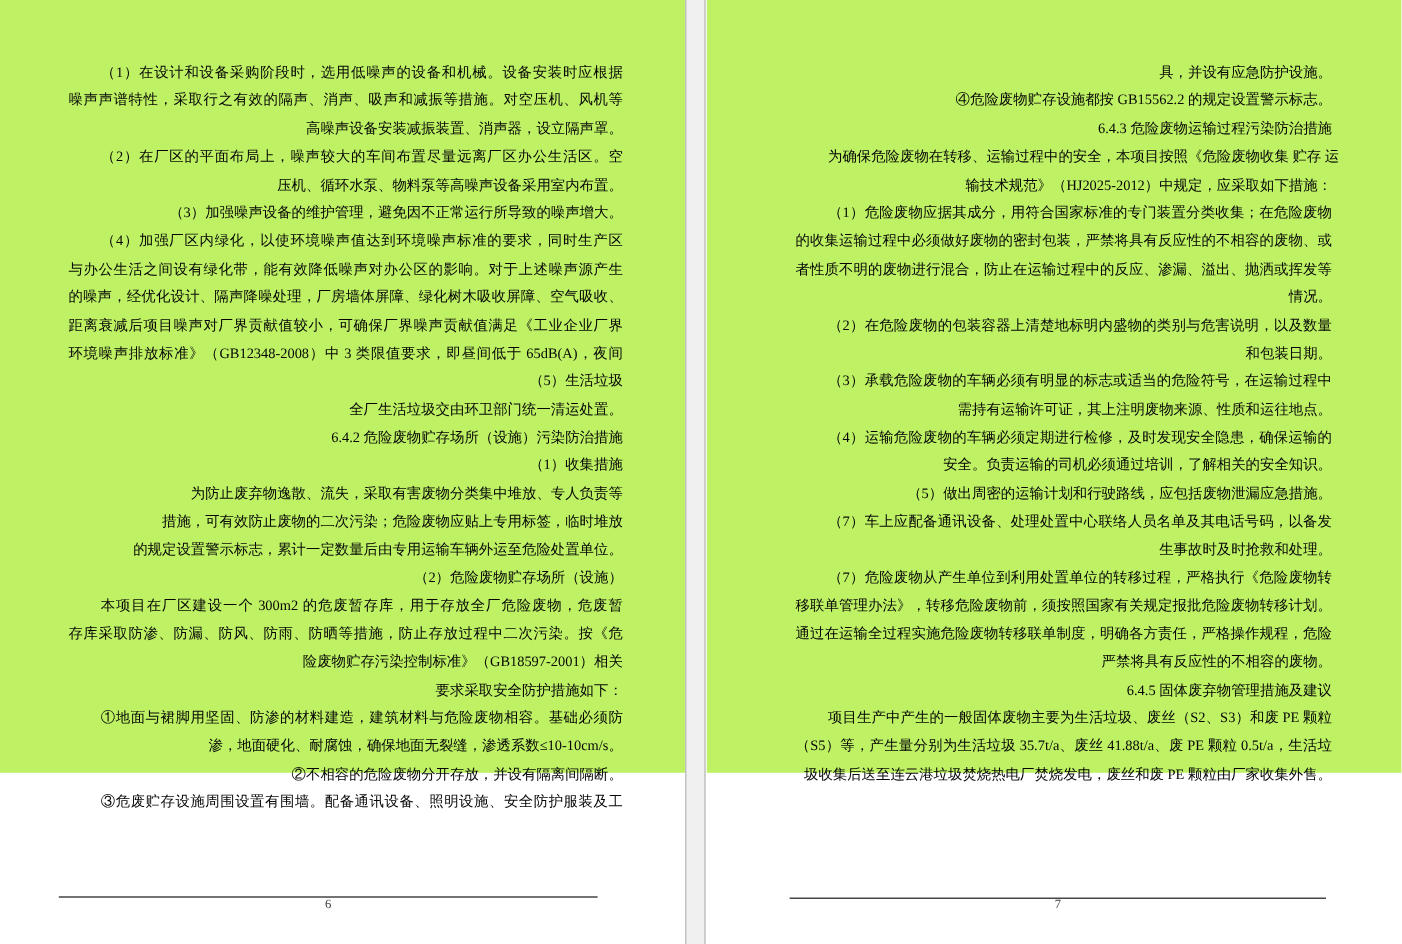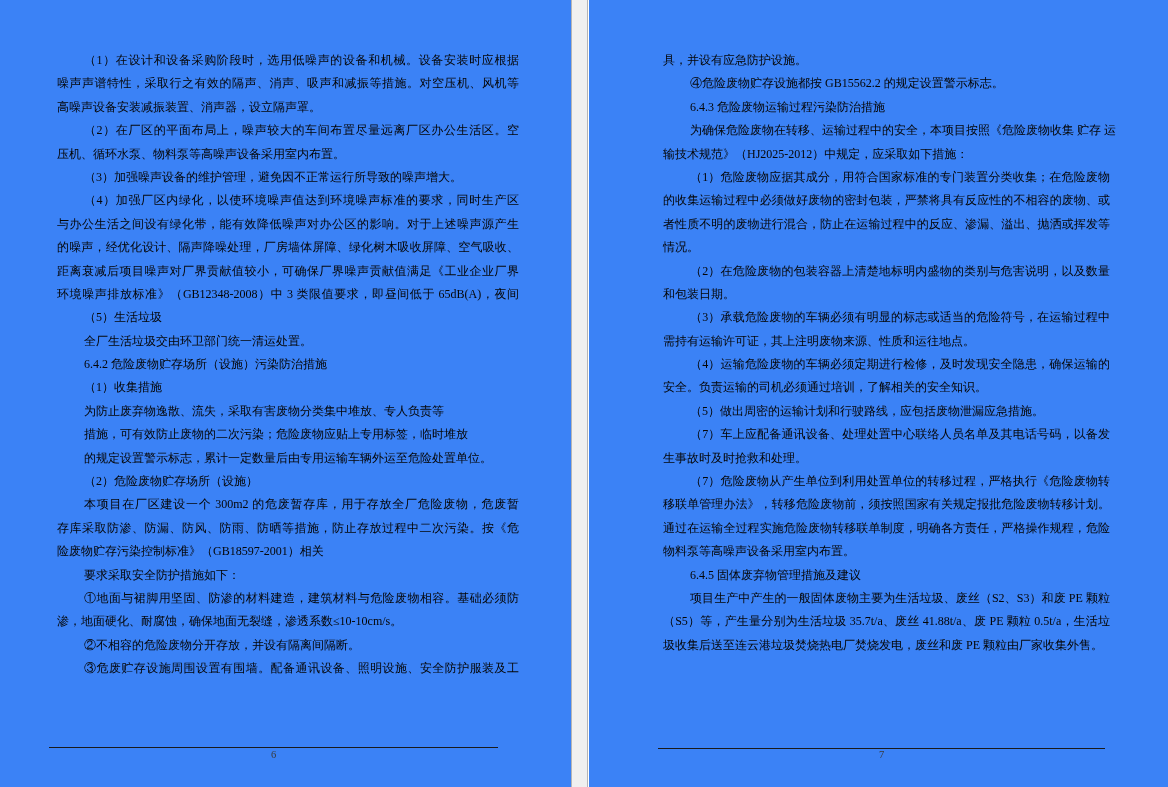"（1）在设计和设备采购阶段时，选用低噪声的设备和机械。设备安装时应根据" .page { background: #3b82f6 -> #bef264; height: 787px -> 644px }
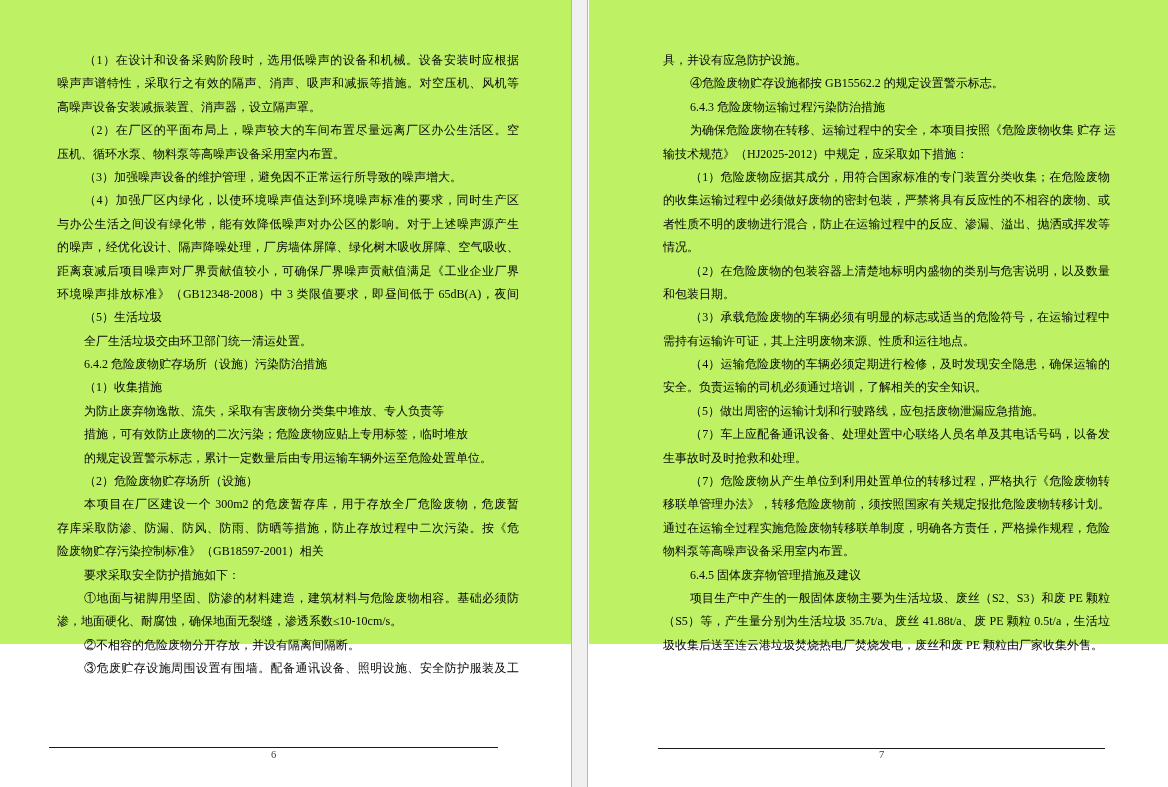"具，并设有应急防护设施。" .line { text-align: left -> right }
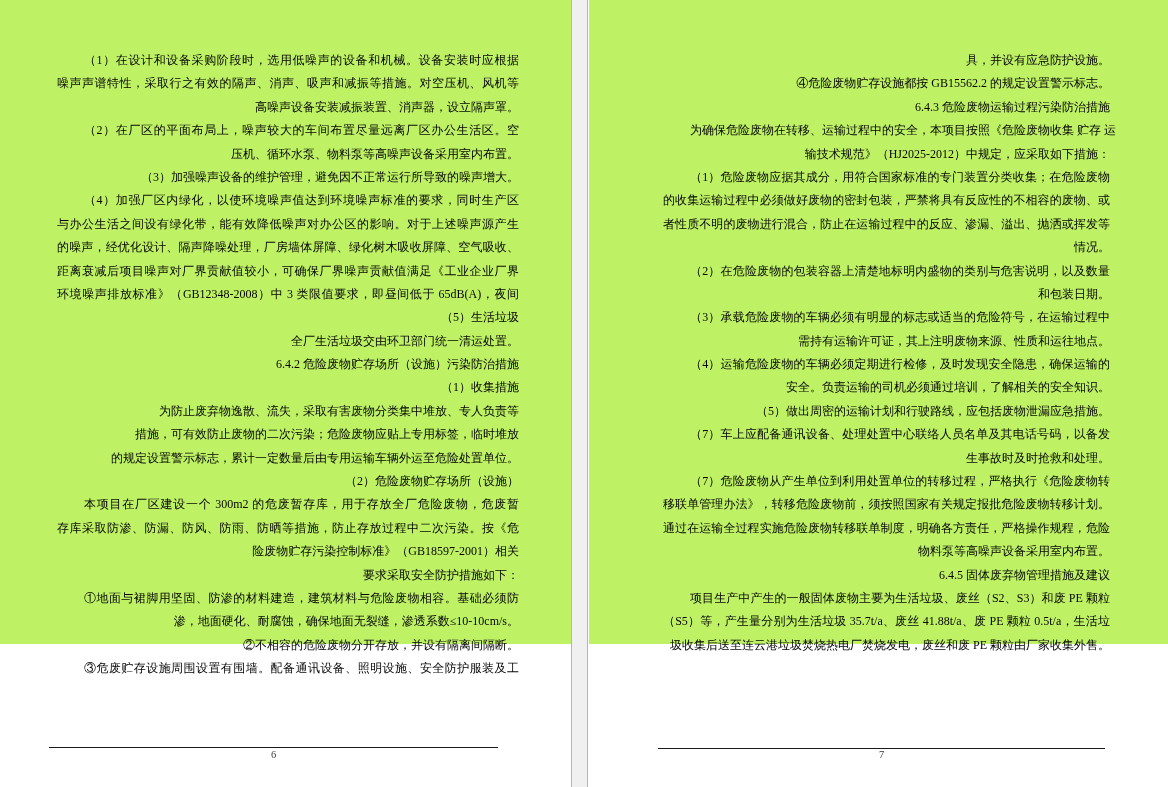"物料泵等高噪声设备采用室内布置。" div.line { text: 物料泵等高噪声设备采用室内布置 -> 严禁将具有反应性的不相容的废物 }
